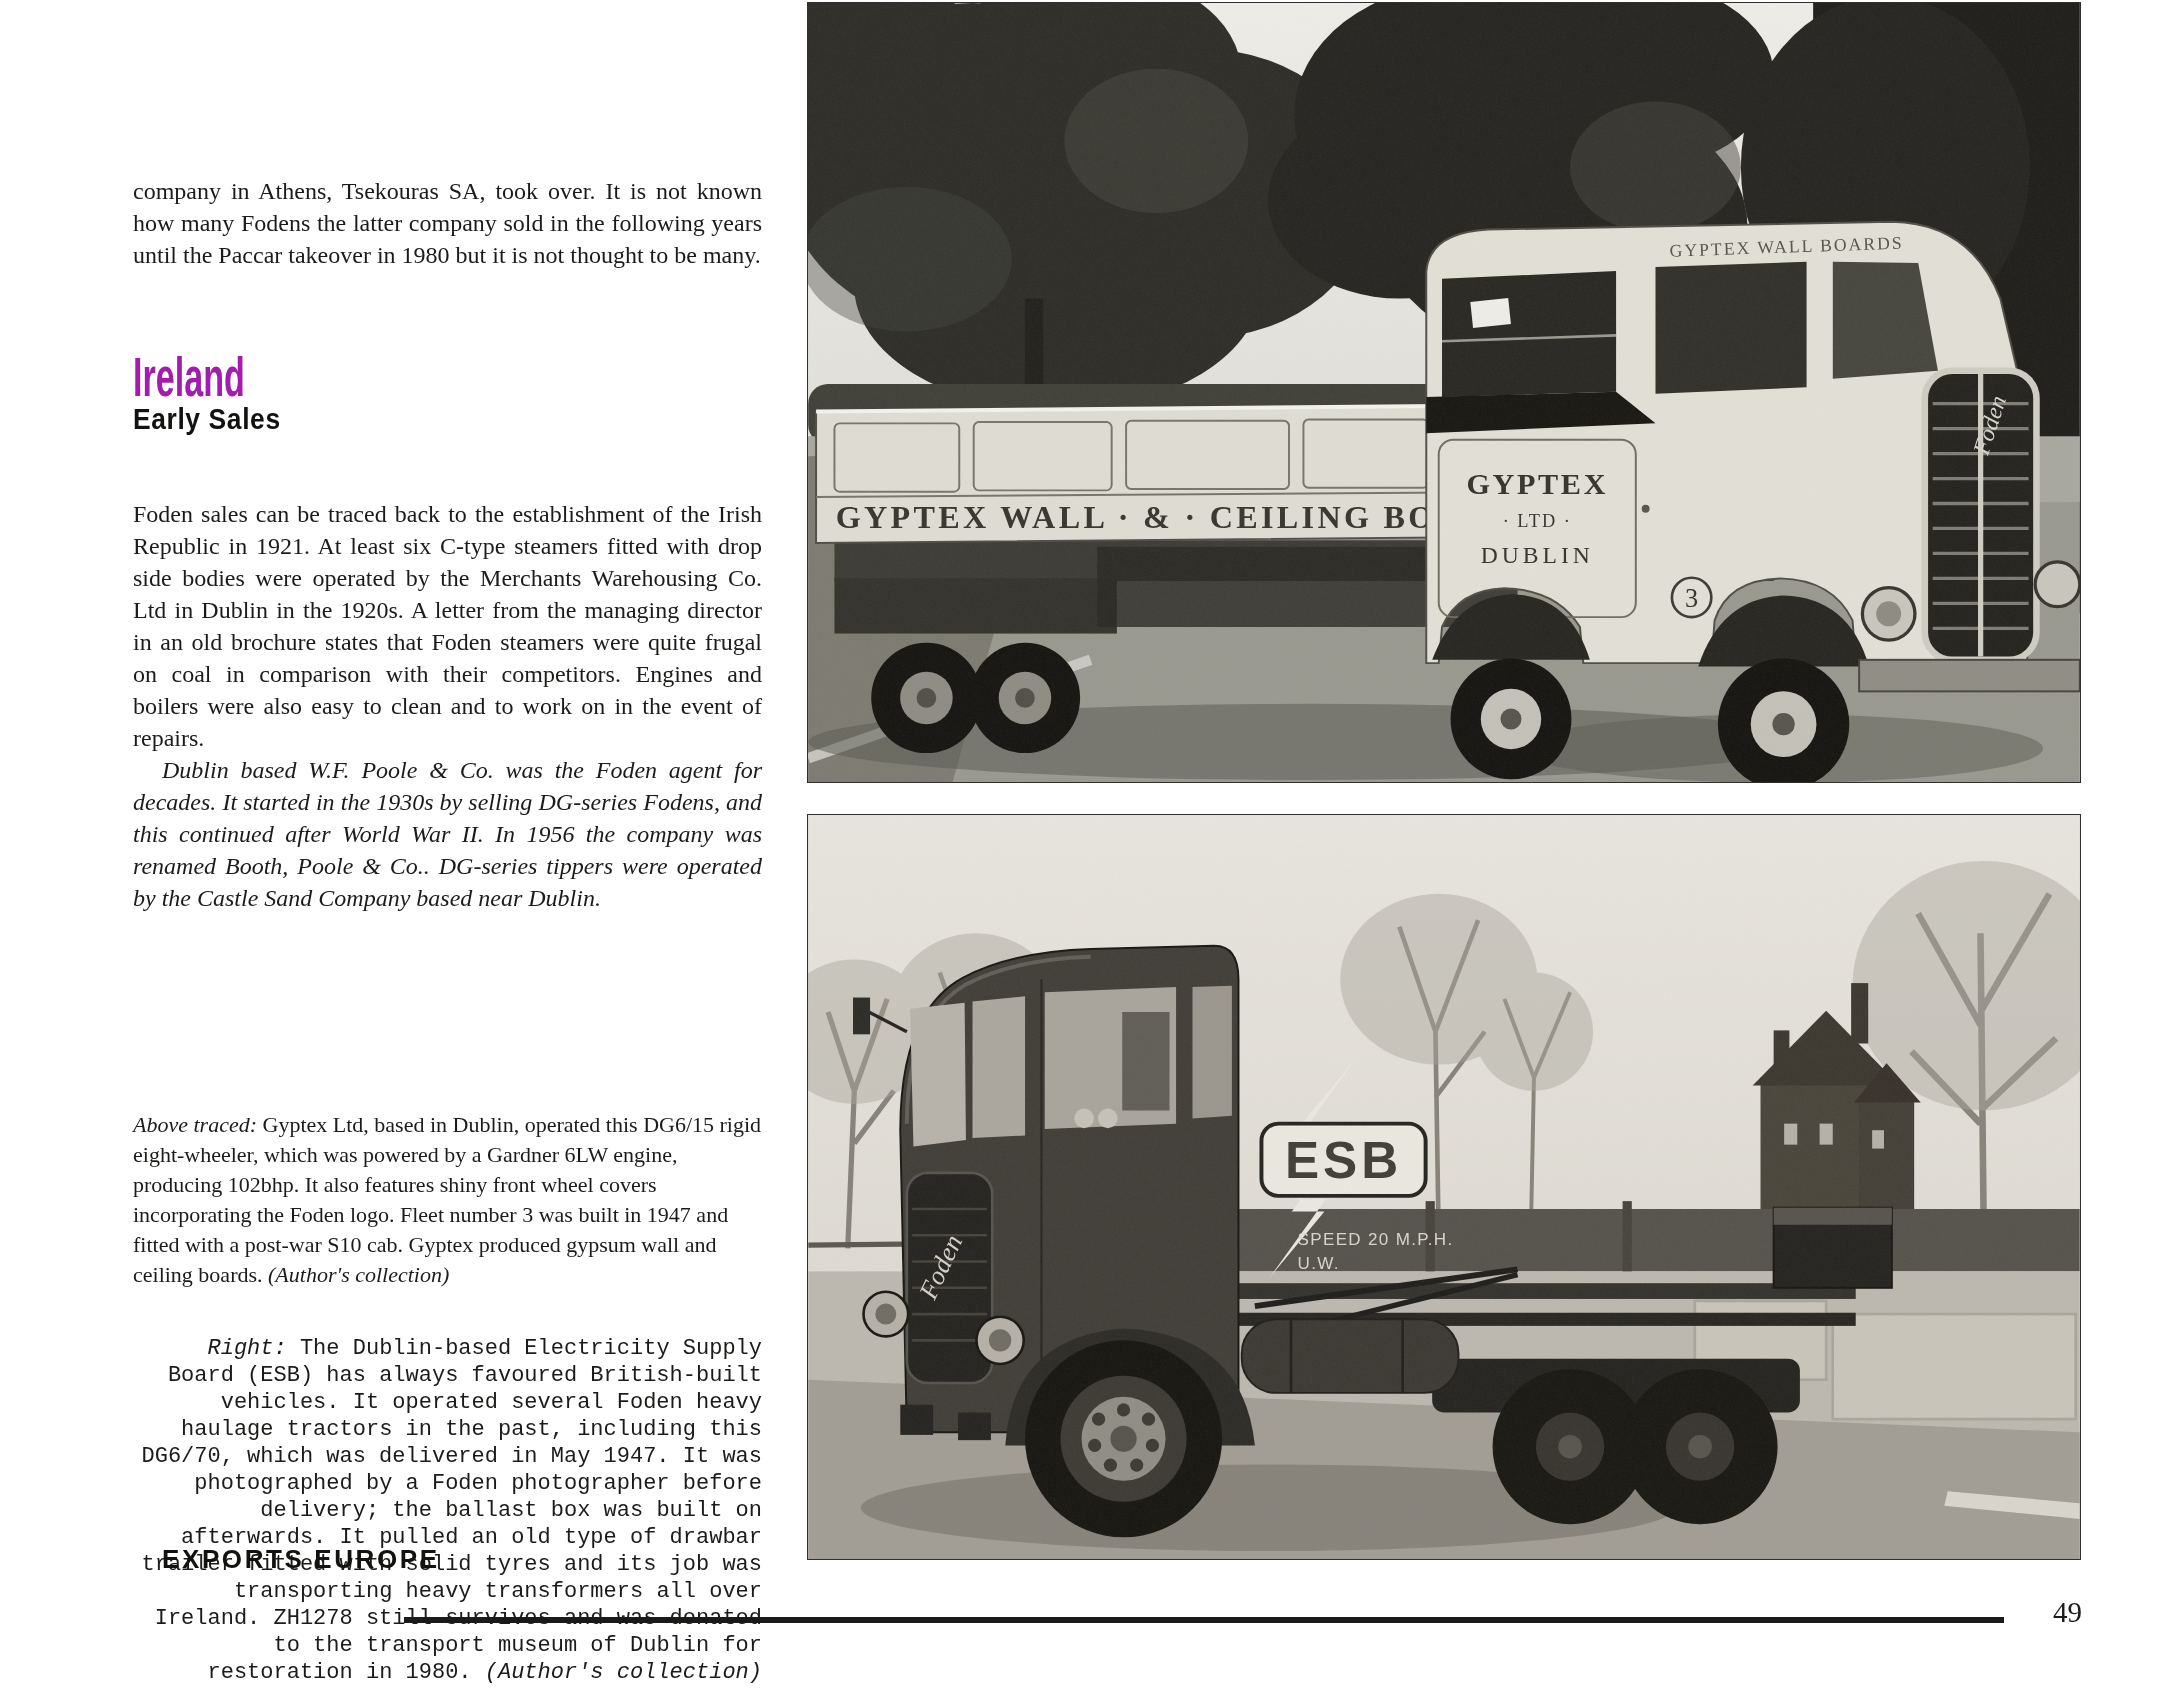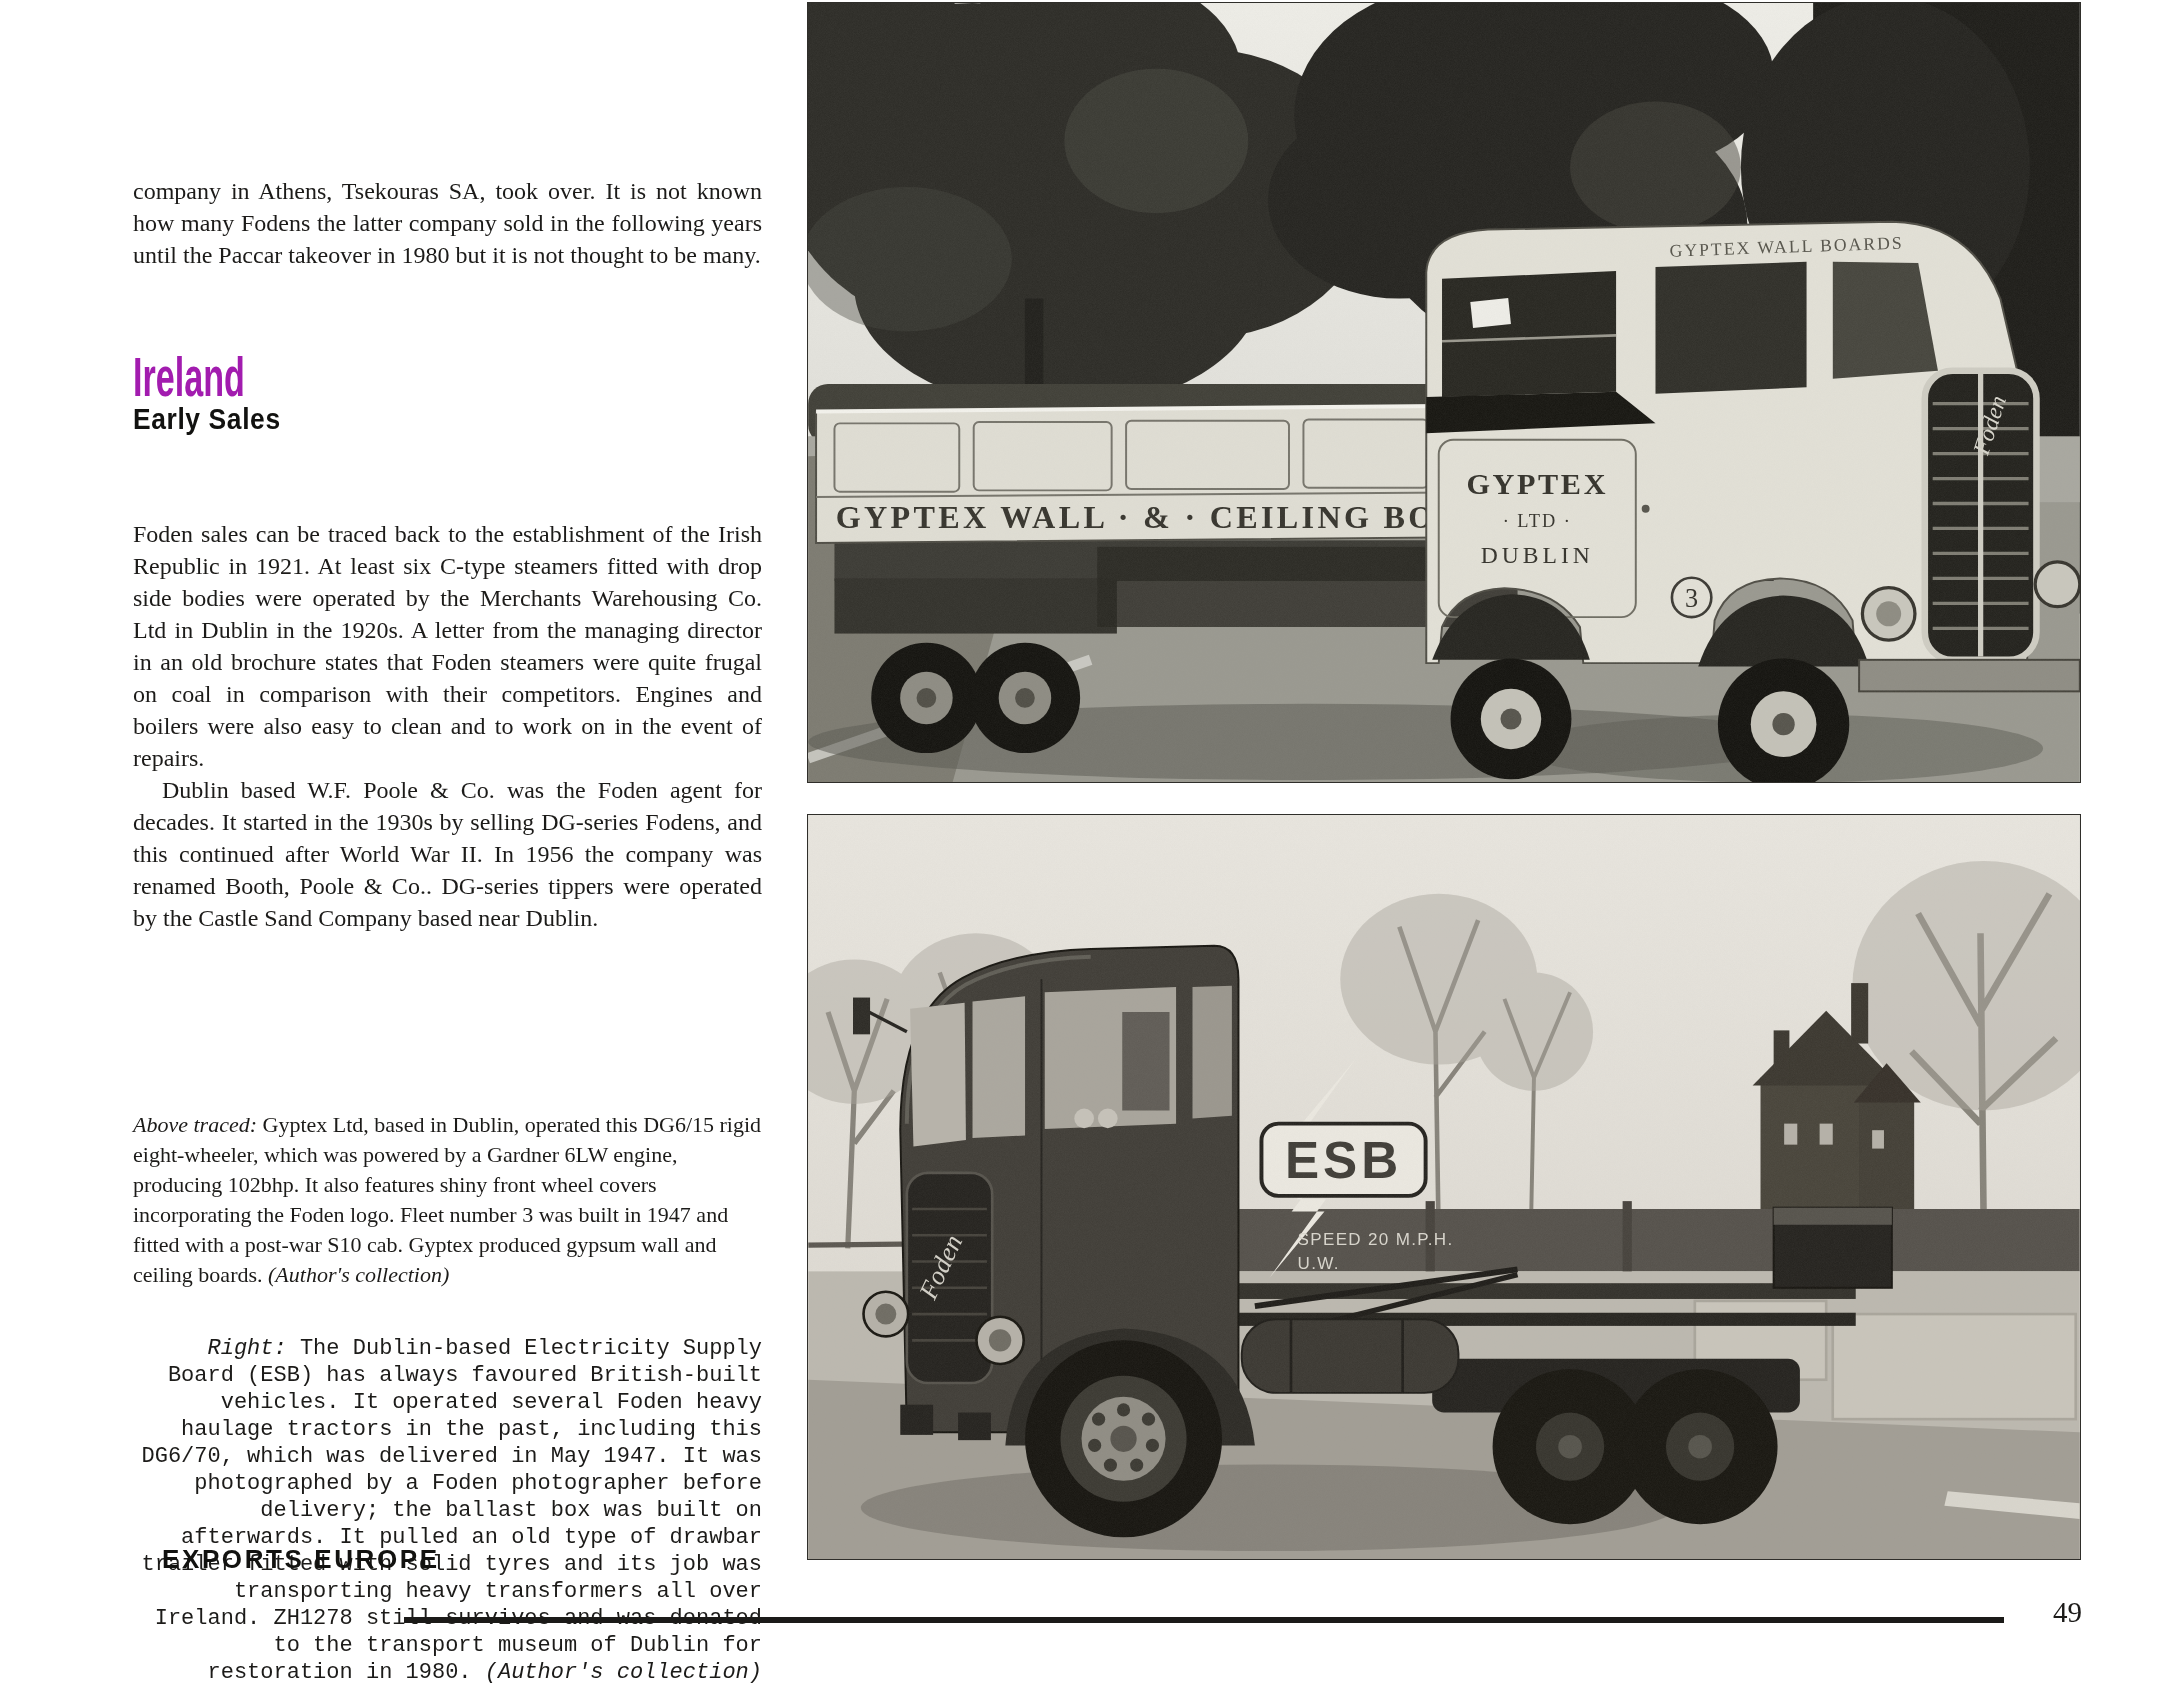"Foden sales can be traced" div.abs { top: 495px -> 475px }
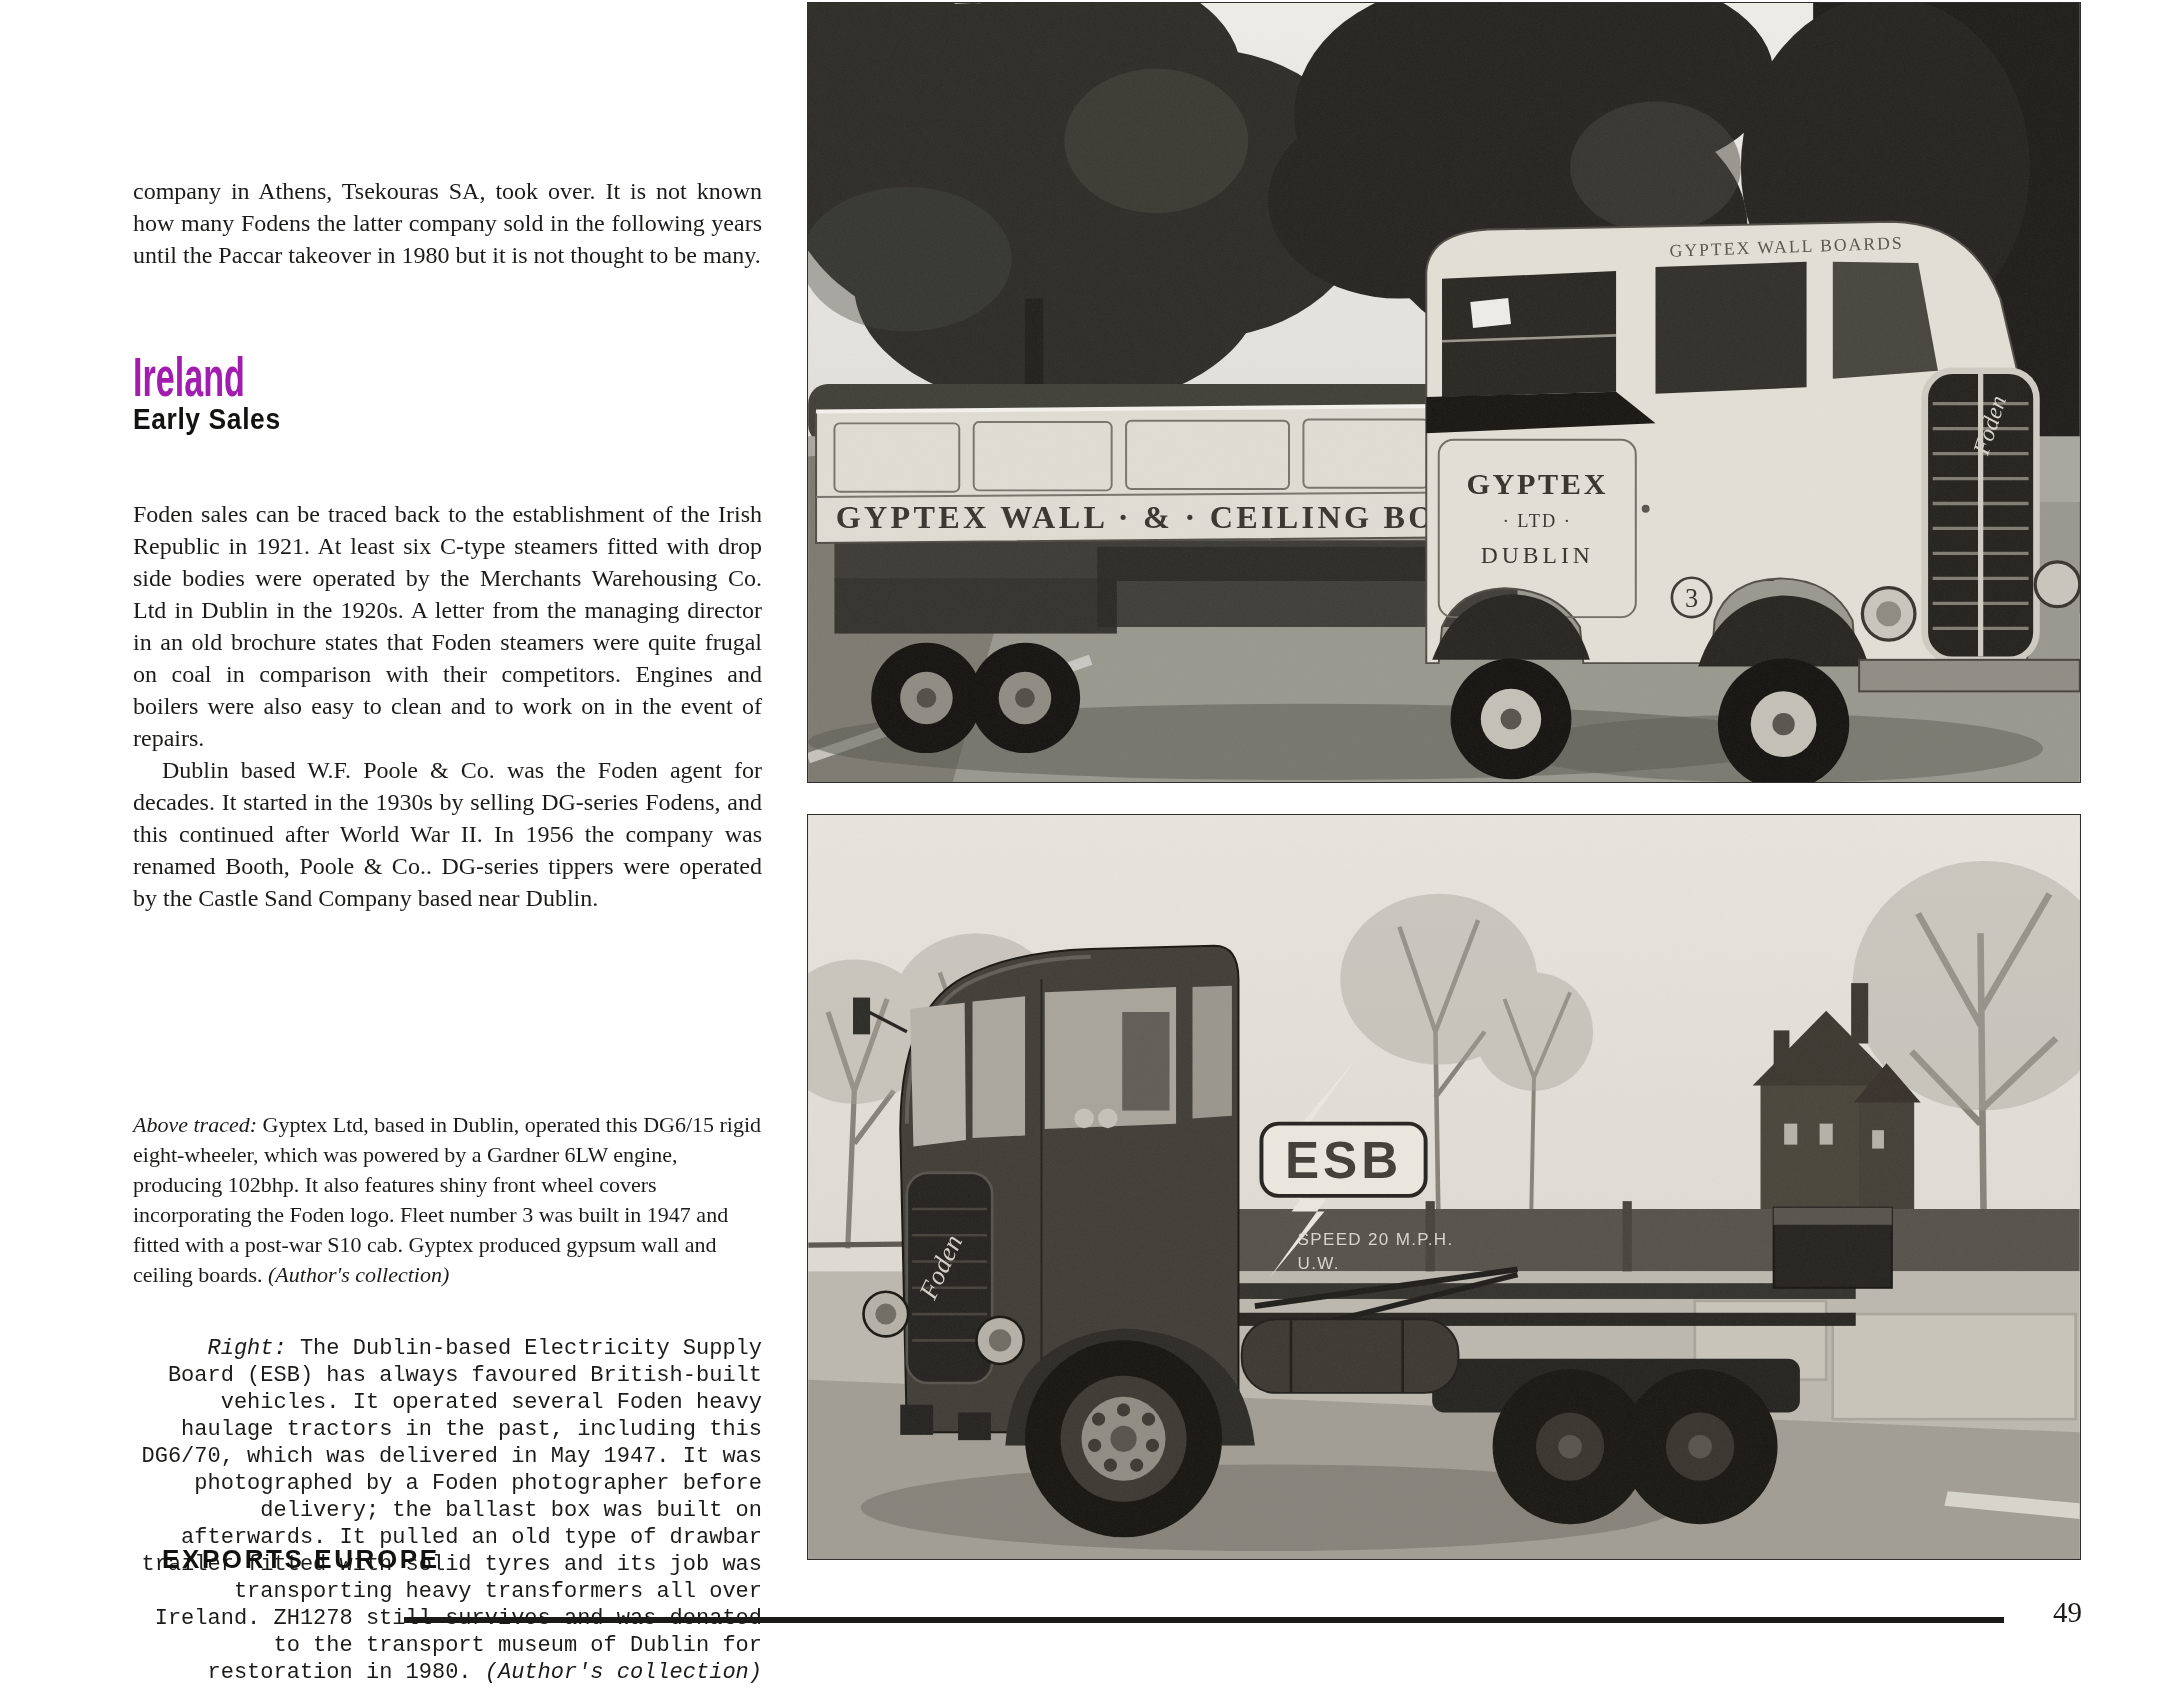"Dublin based W.F. Poole &" .body-text p.indent { font-style: none -> italic }
